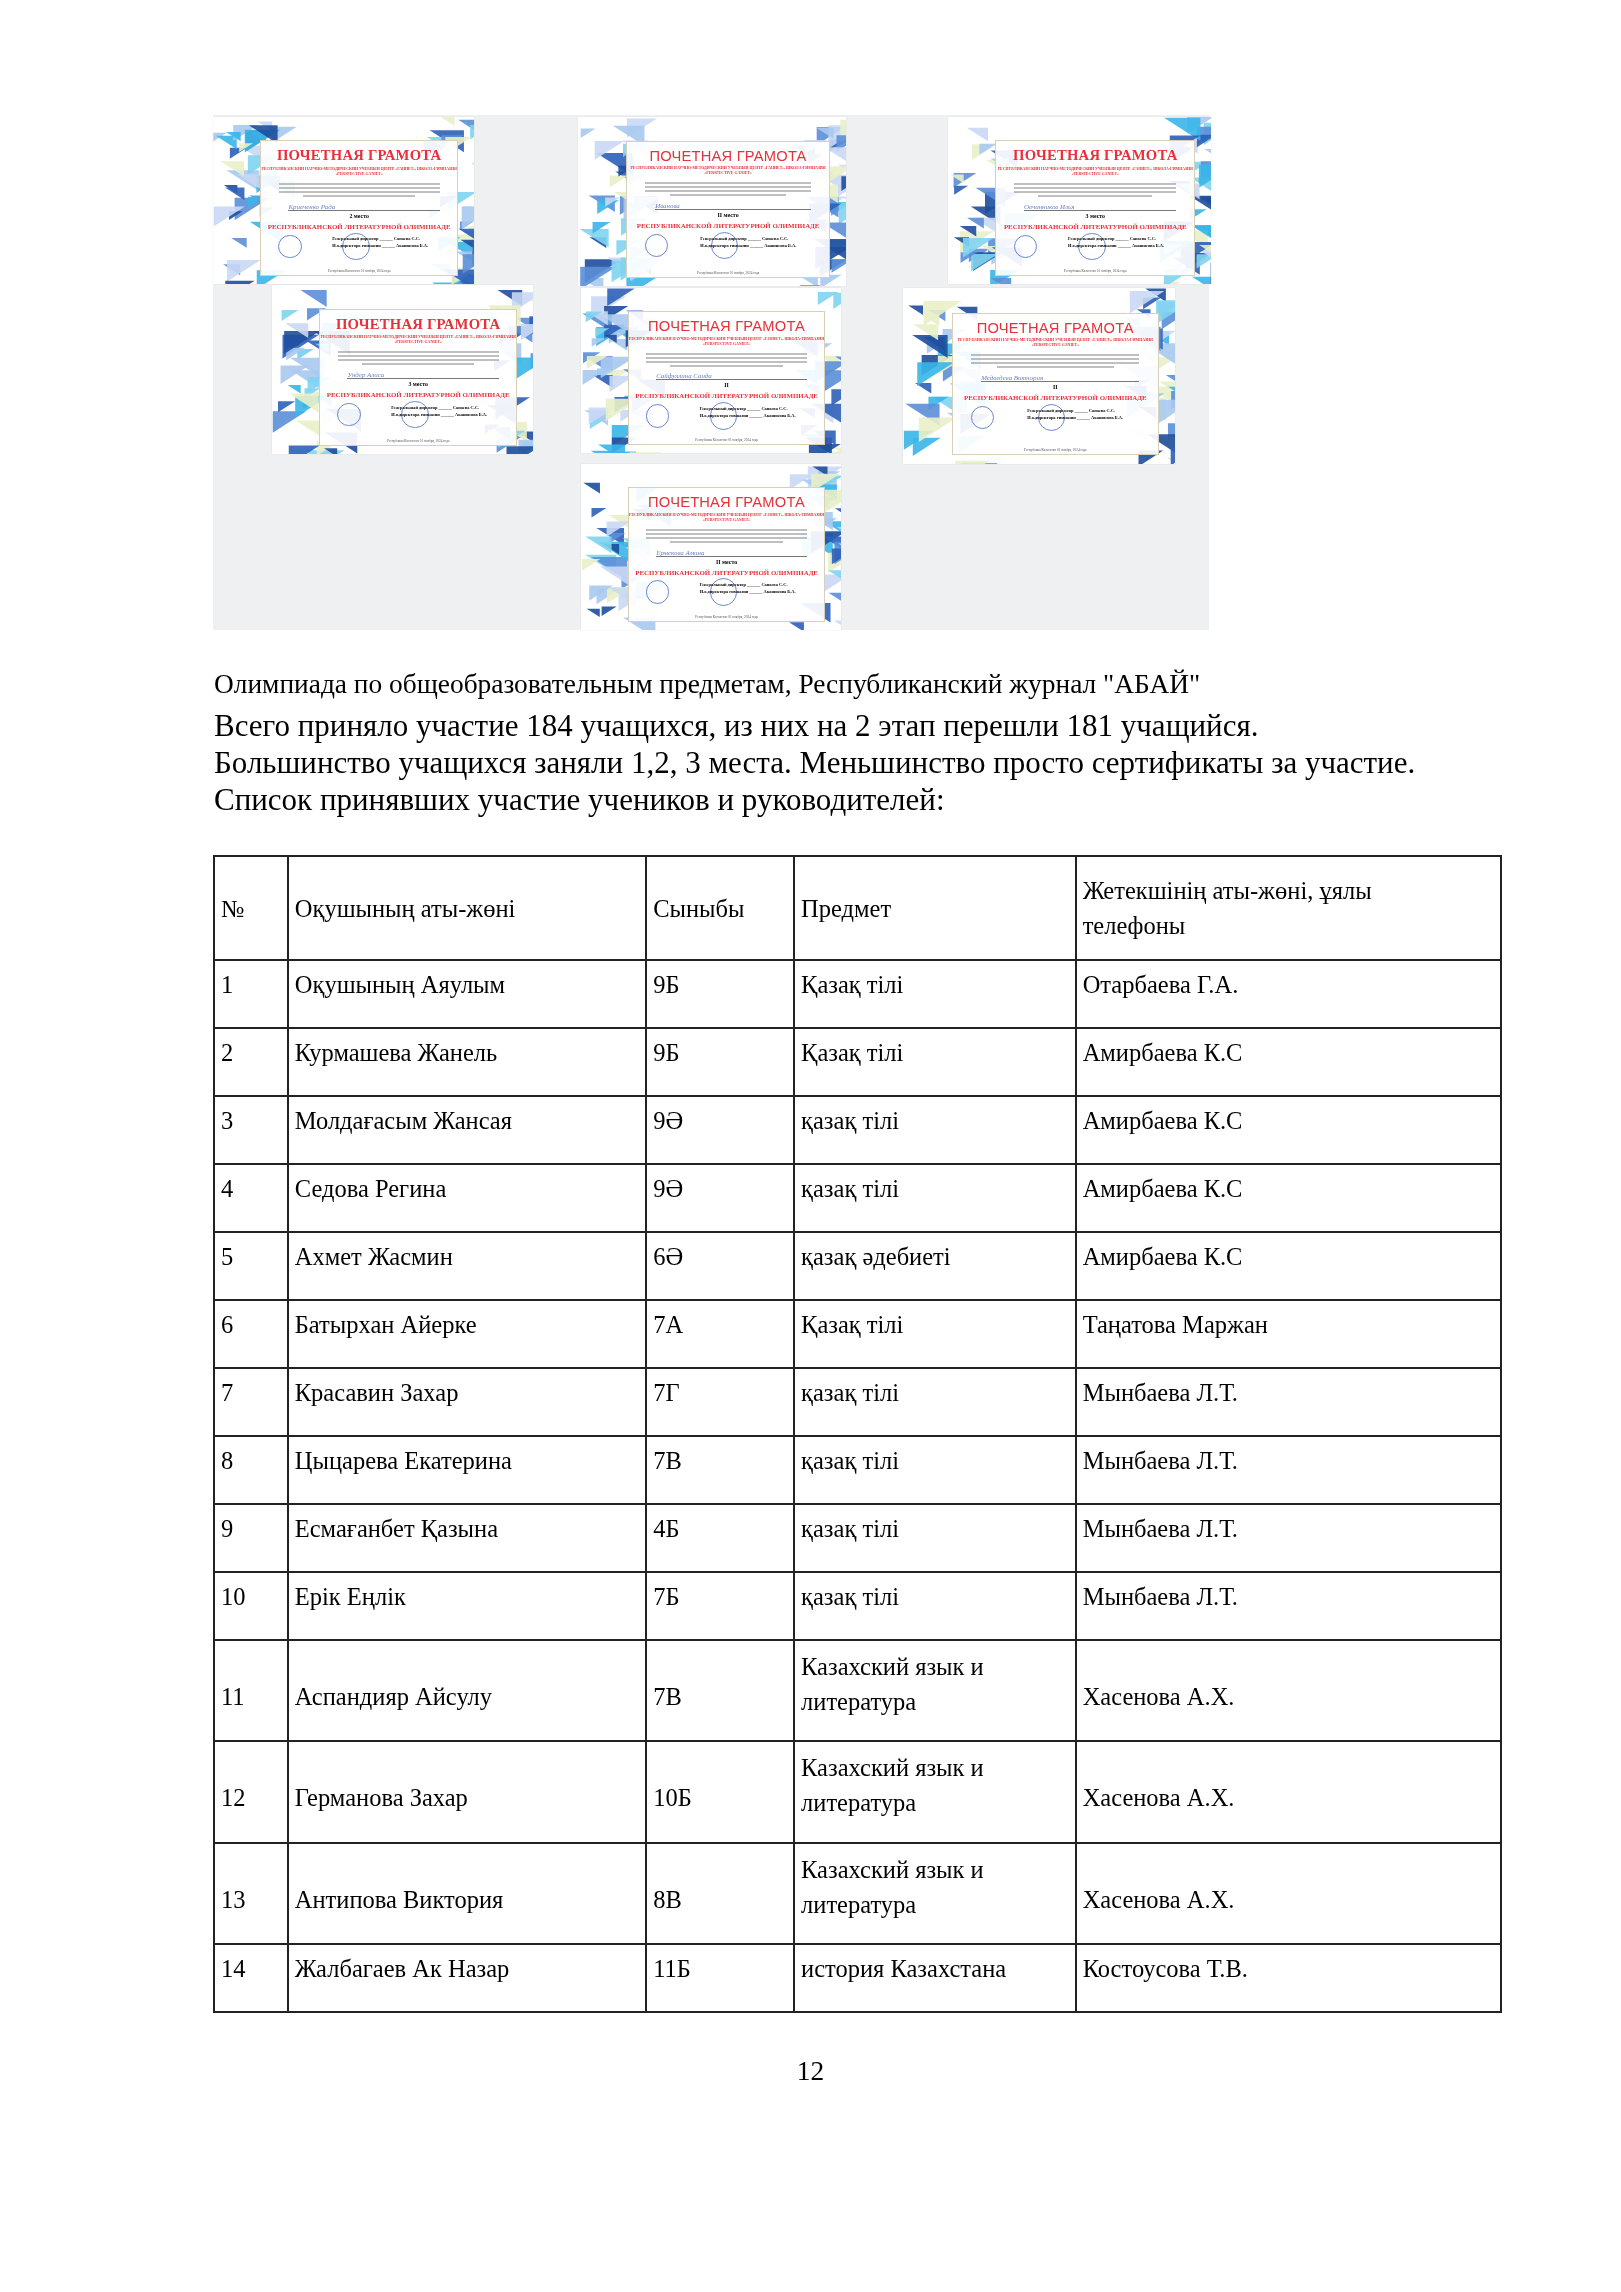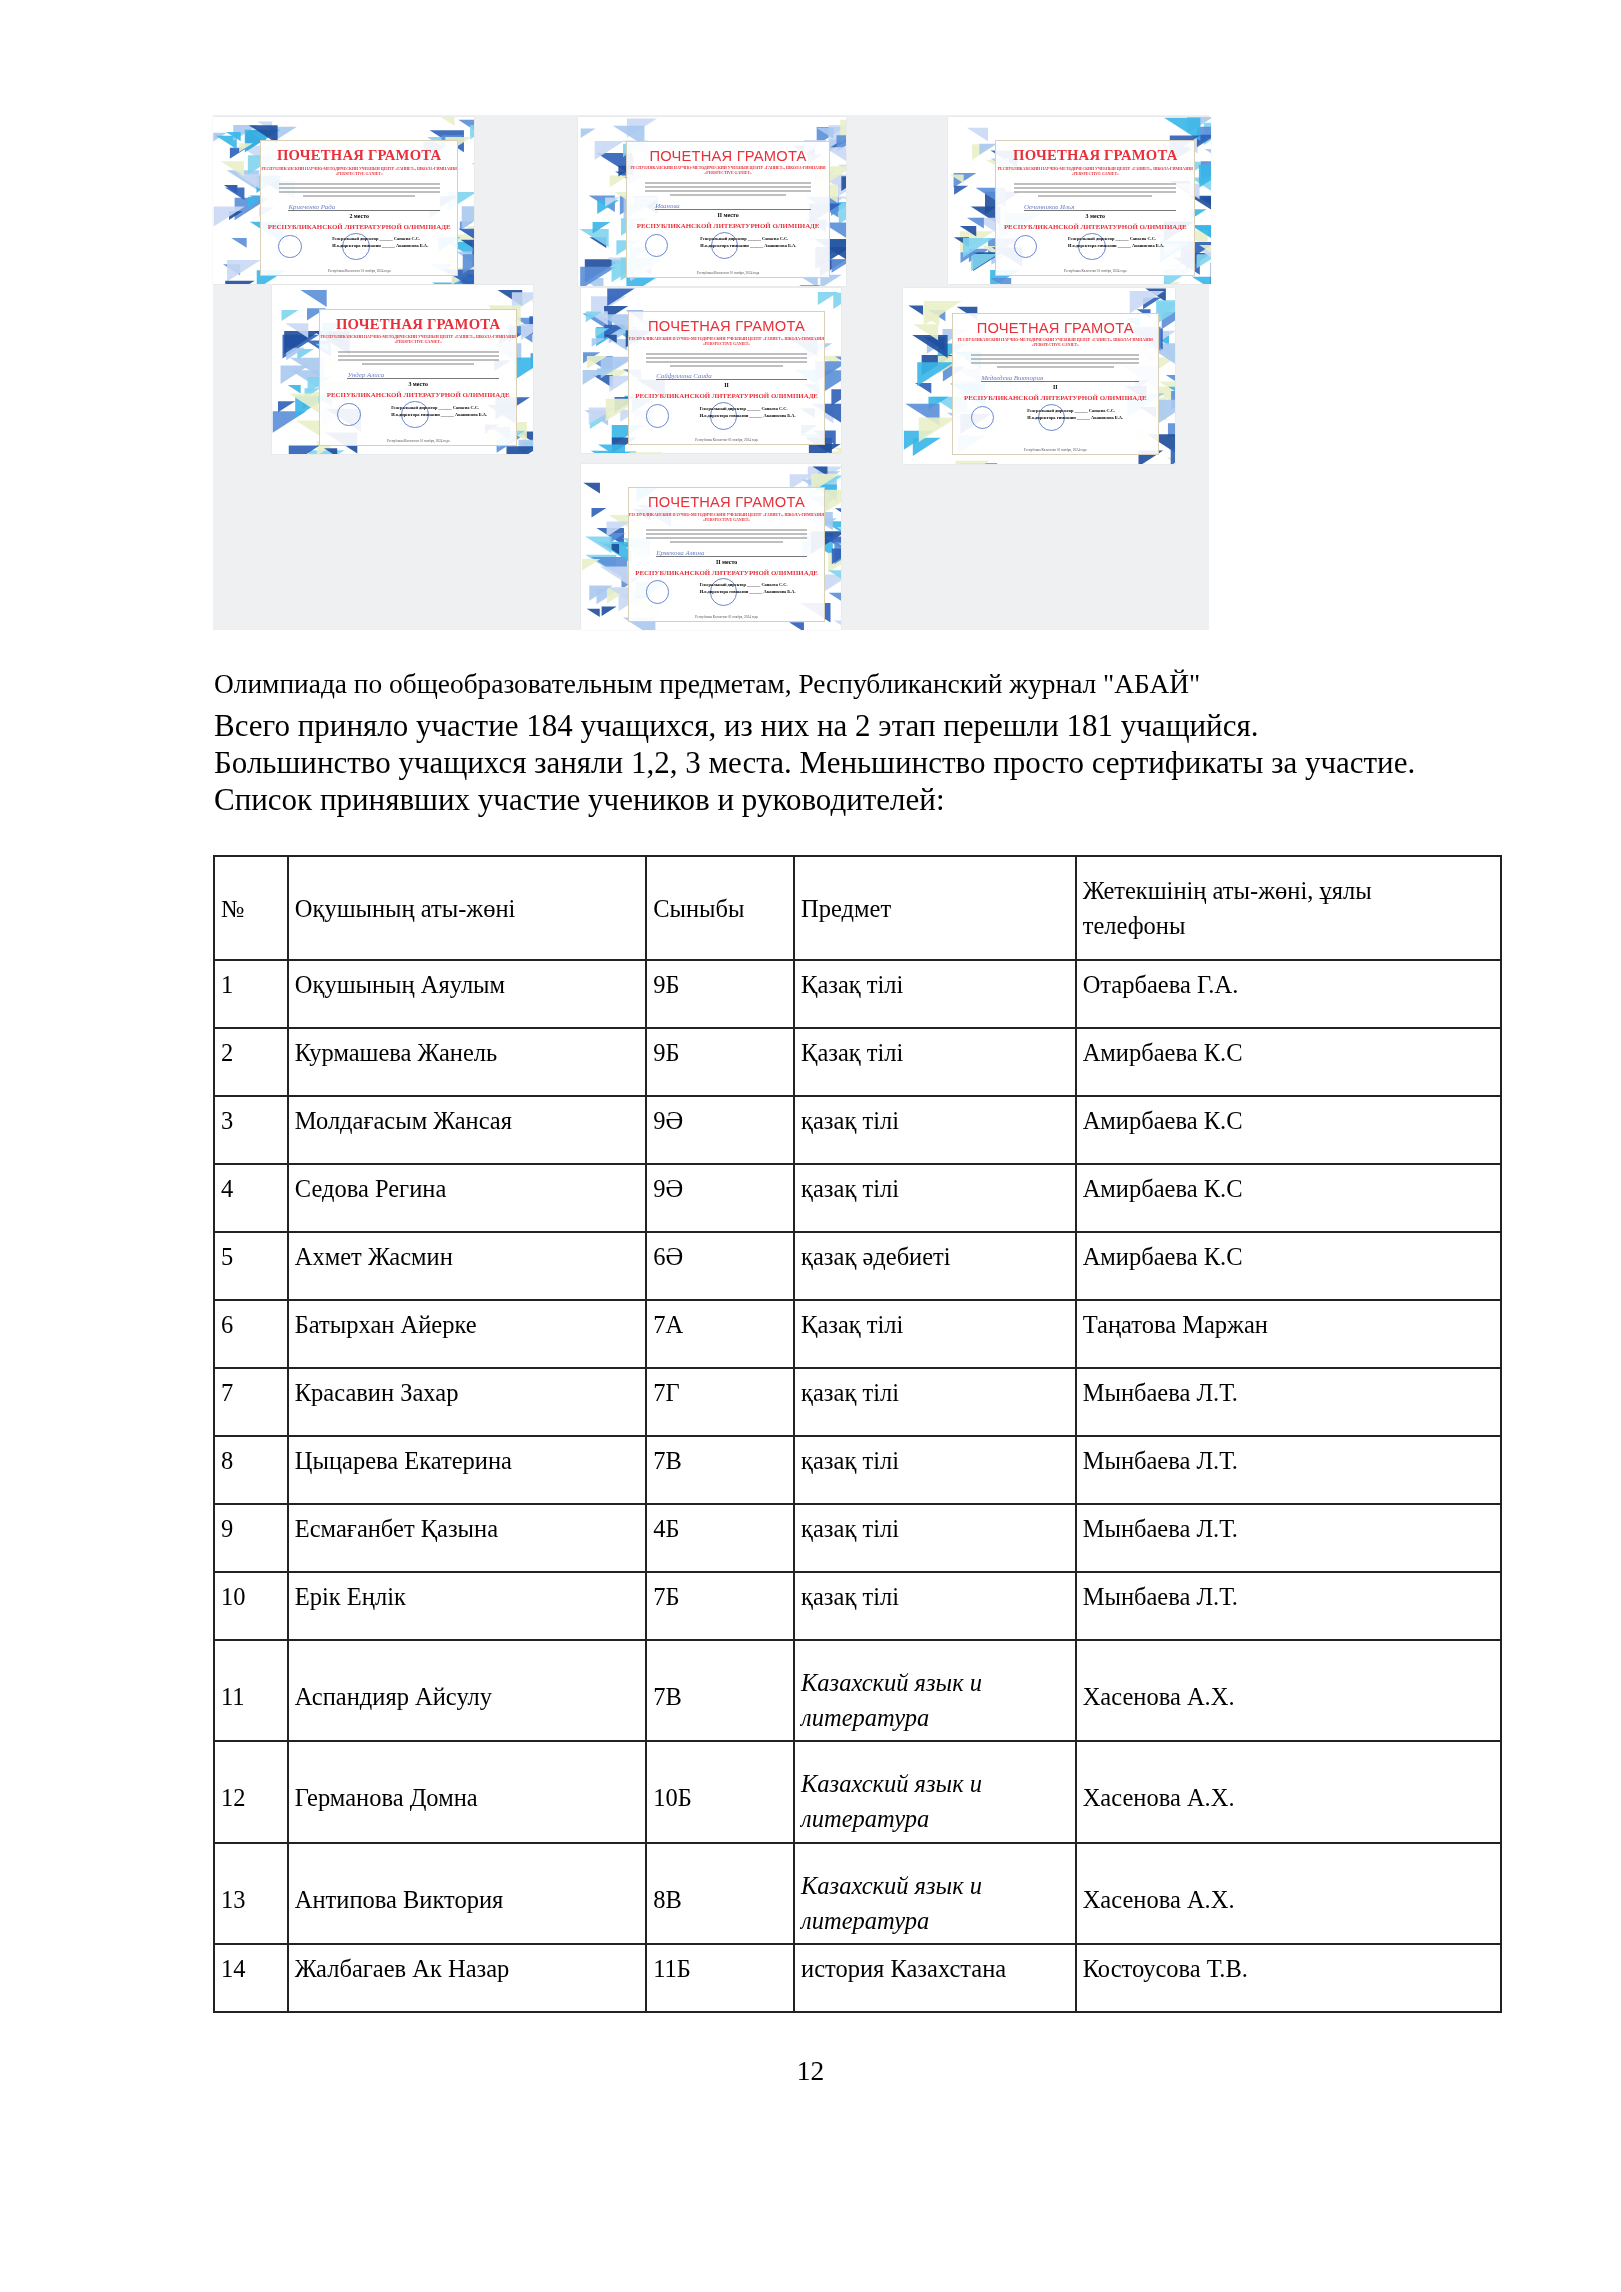"Казахский язык и" table.list tr.tall td.subj { font-style: italic -> none; padding-top: 24px -> 8px }
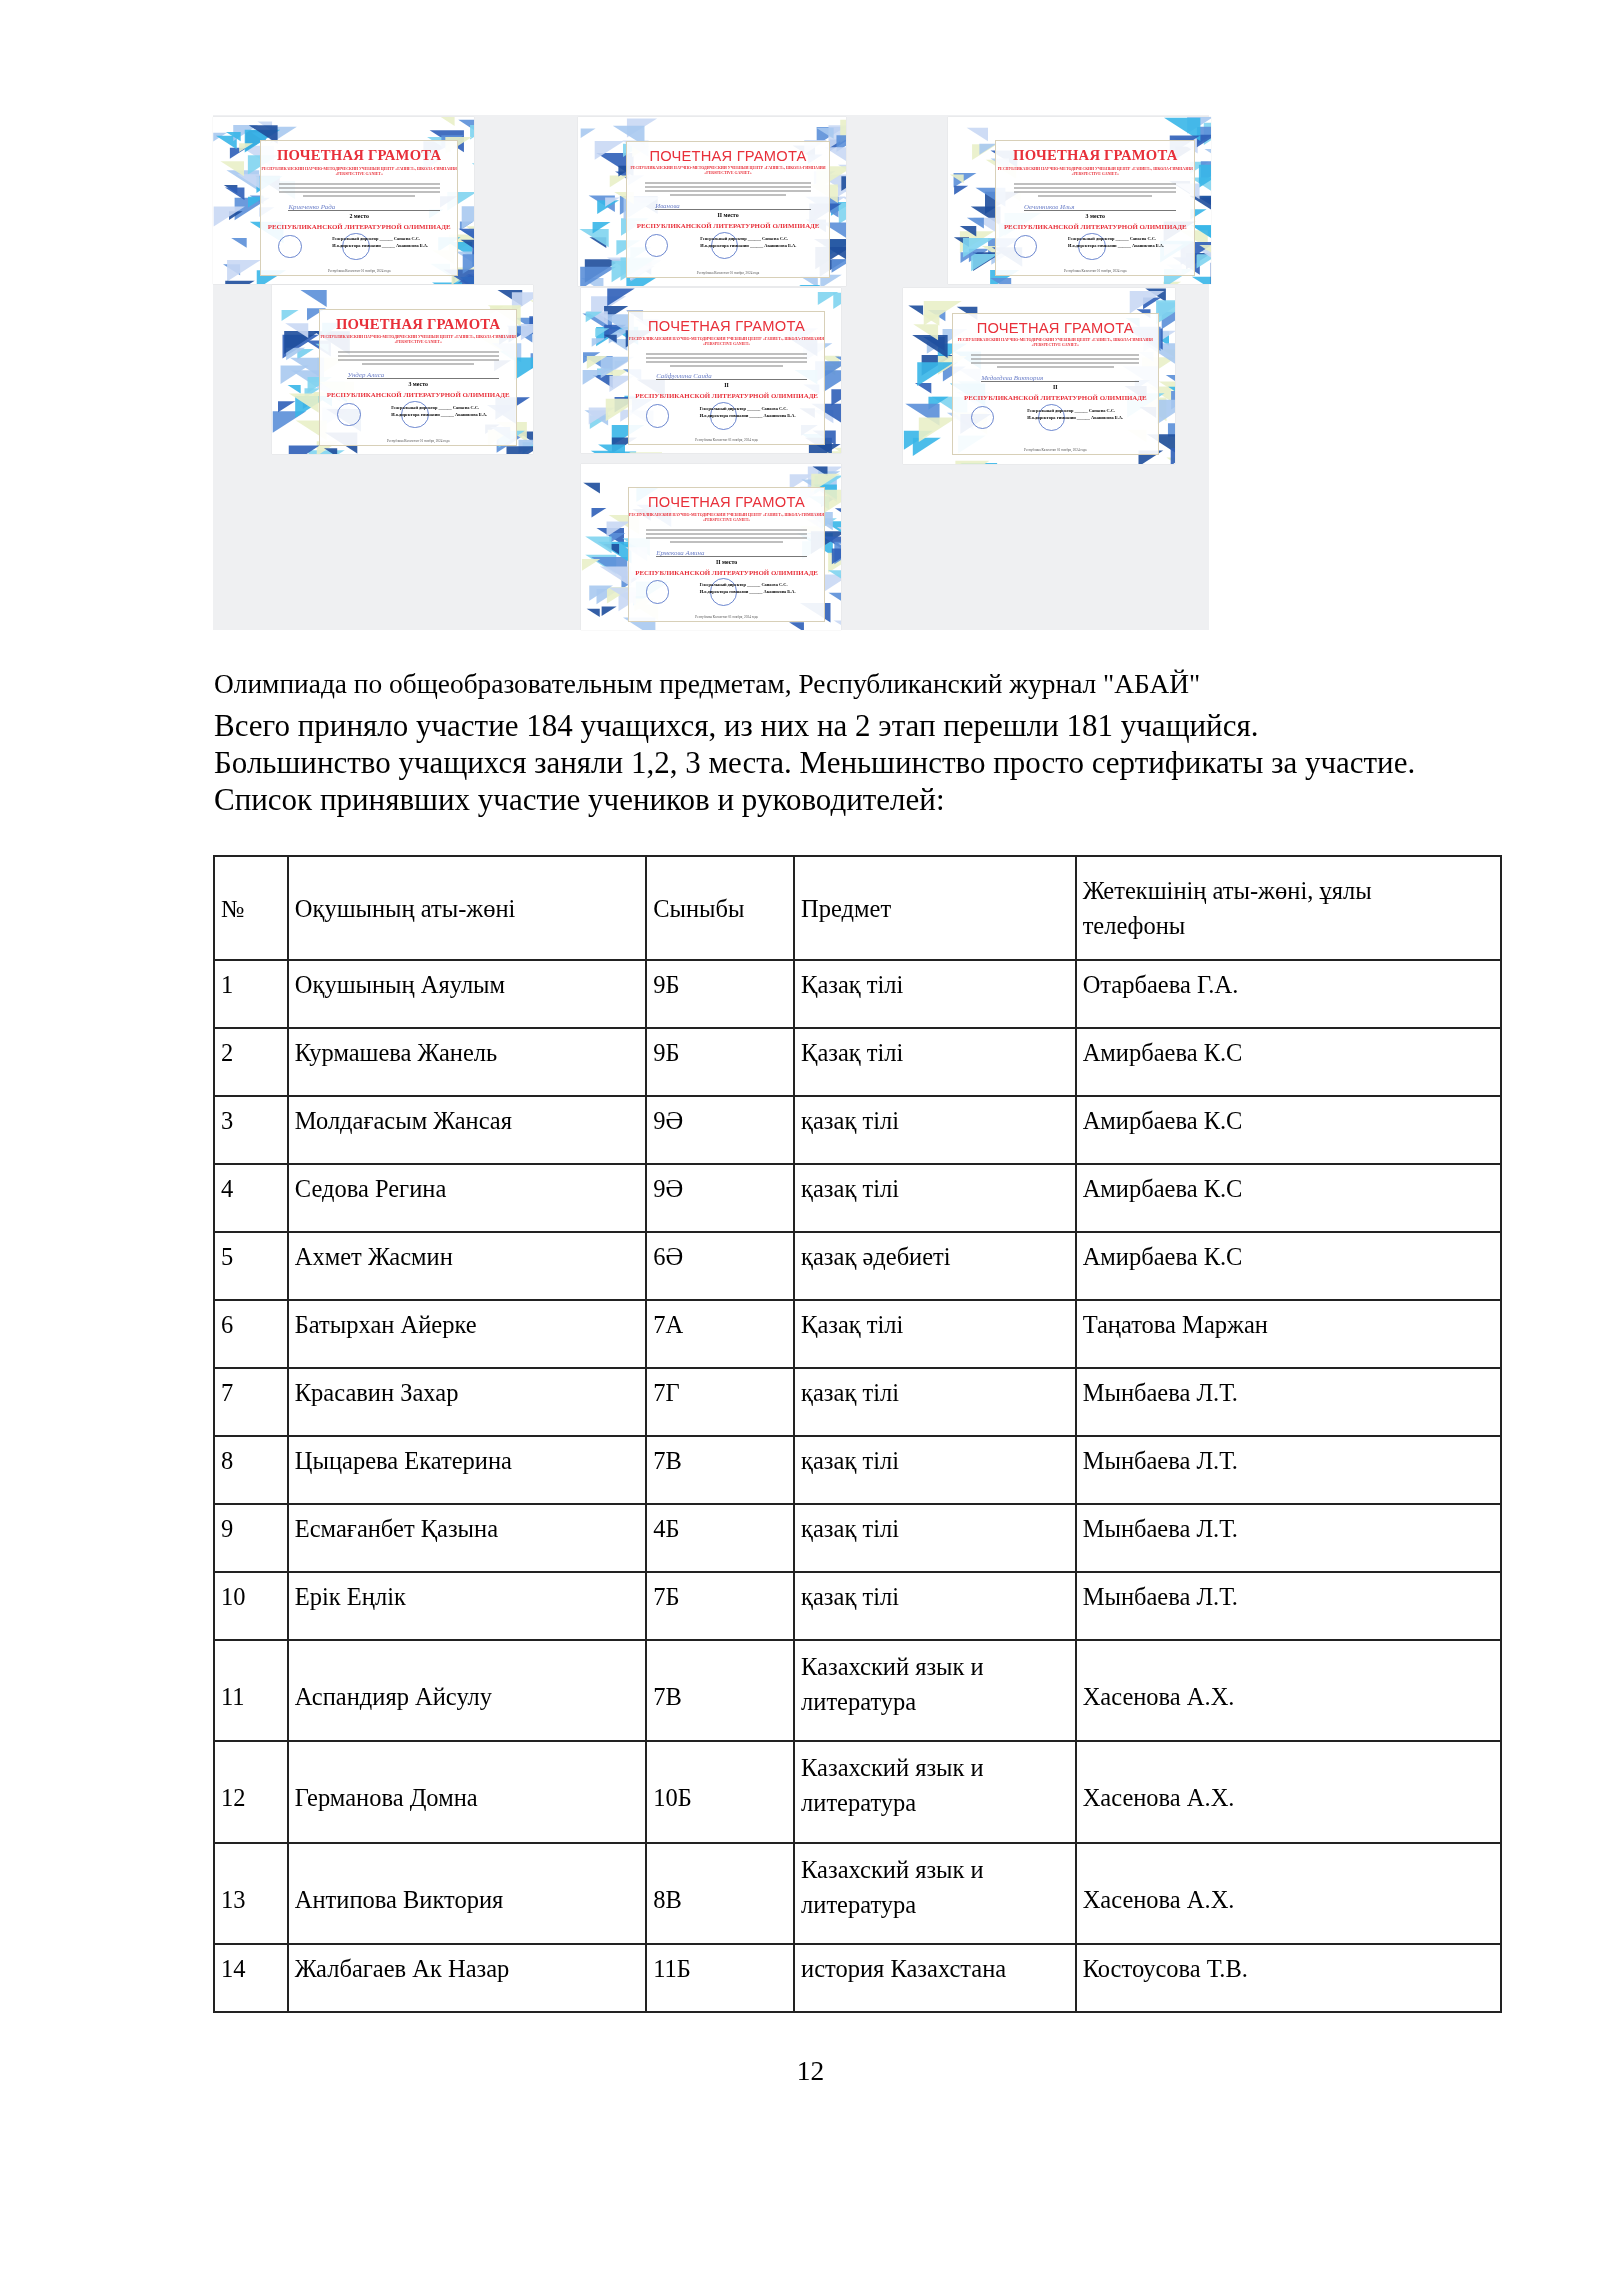"Германова Домна" td { text: Домна -> Захар }
